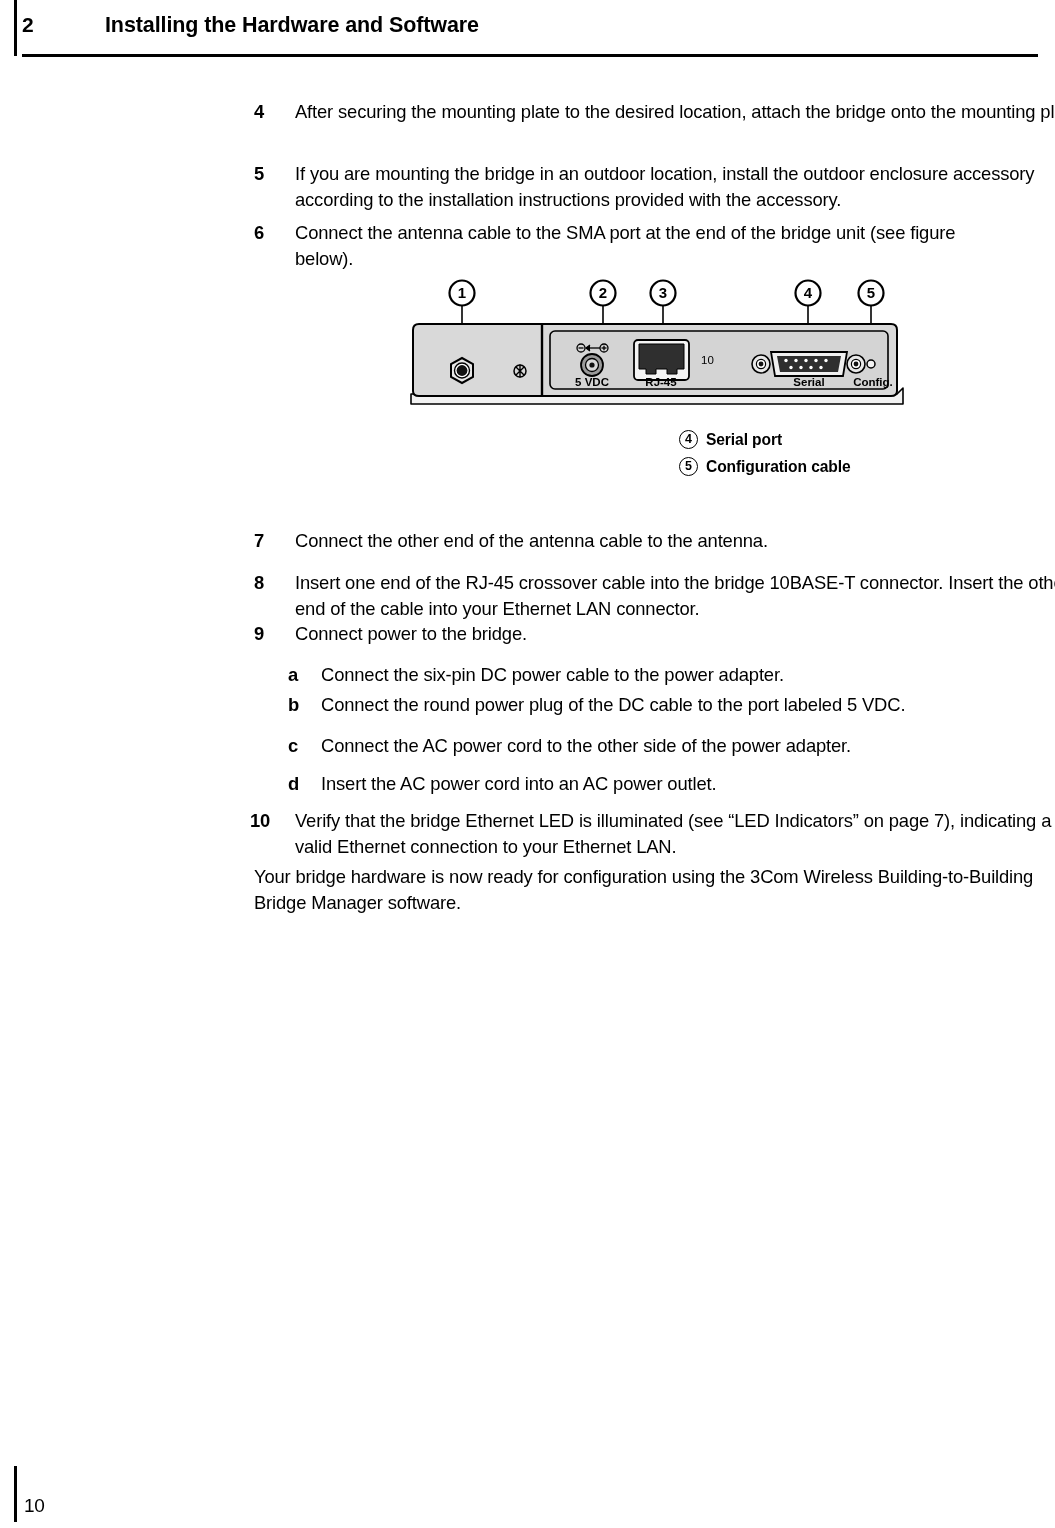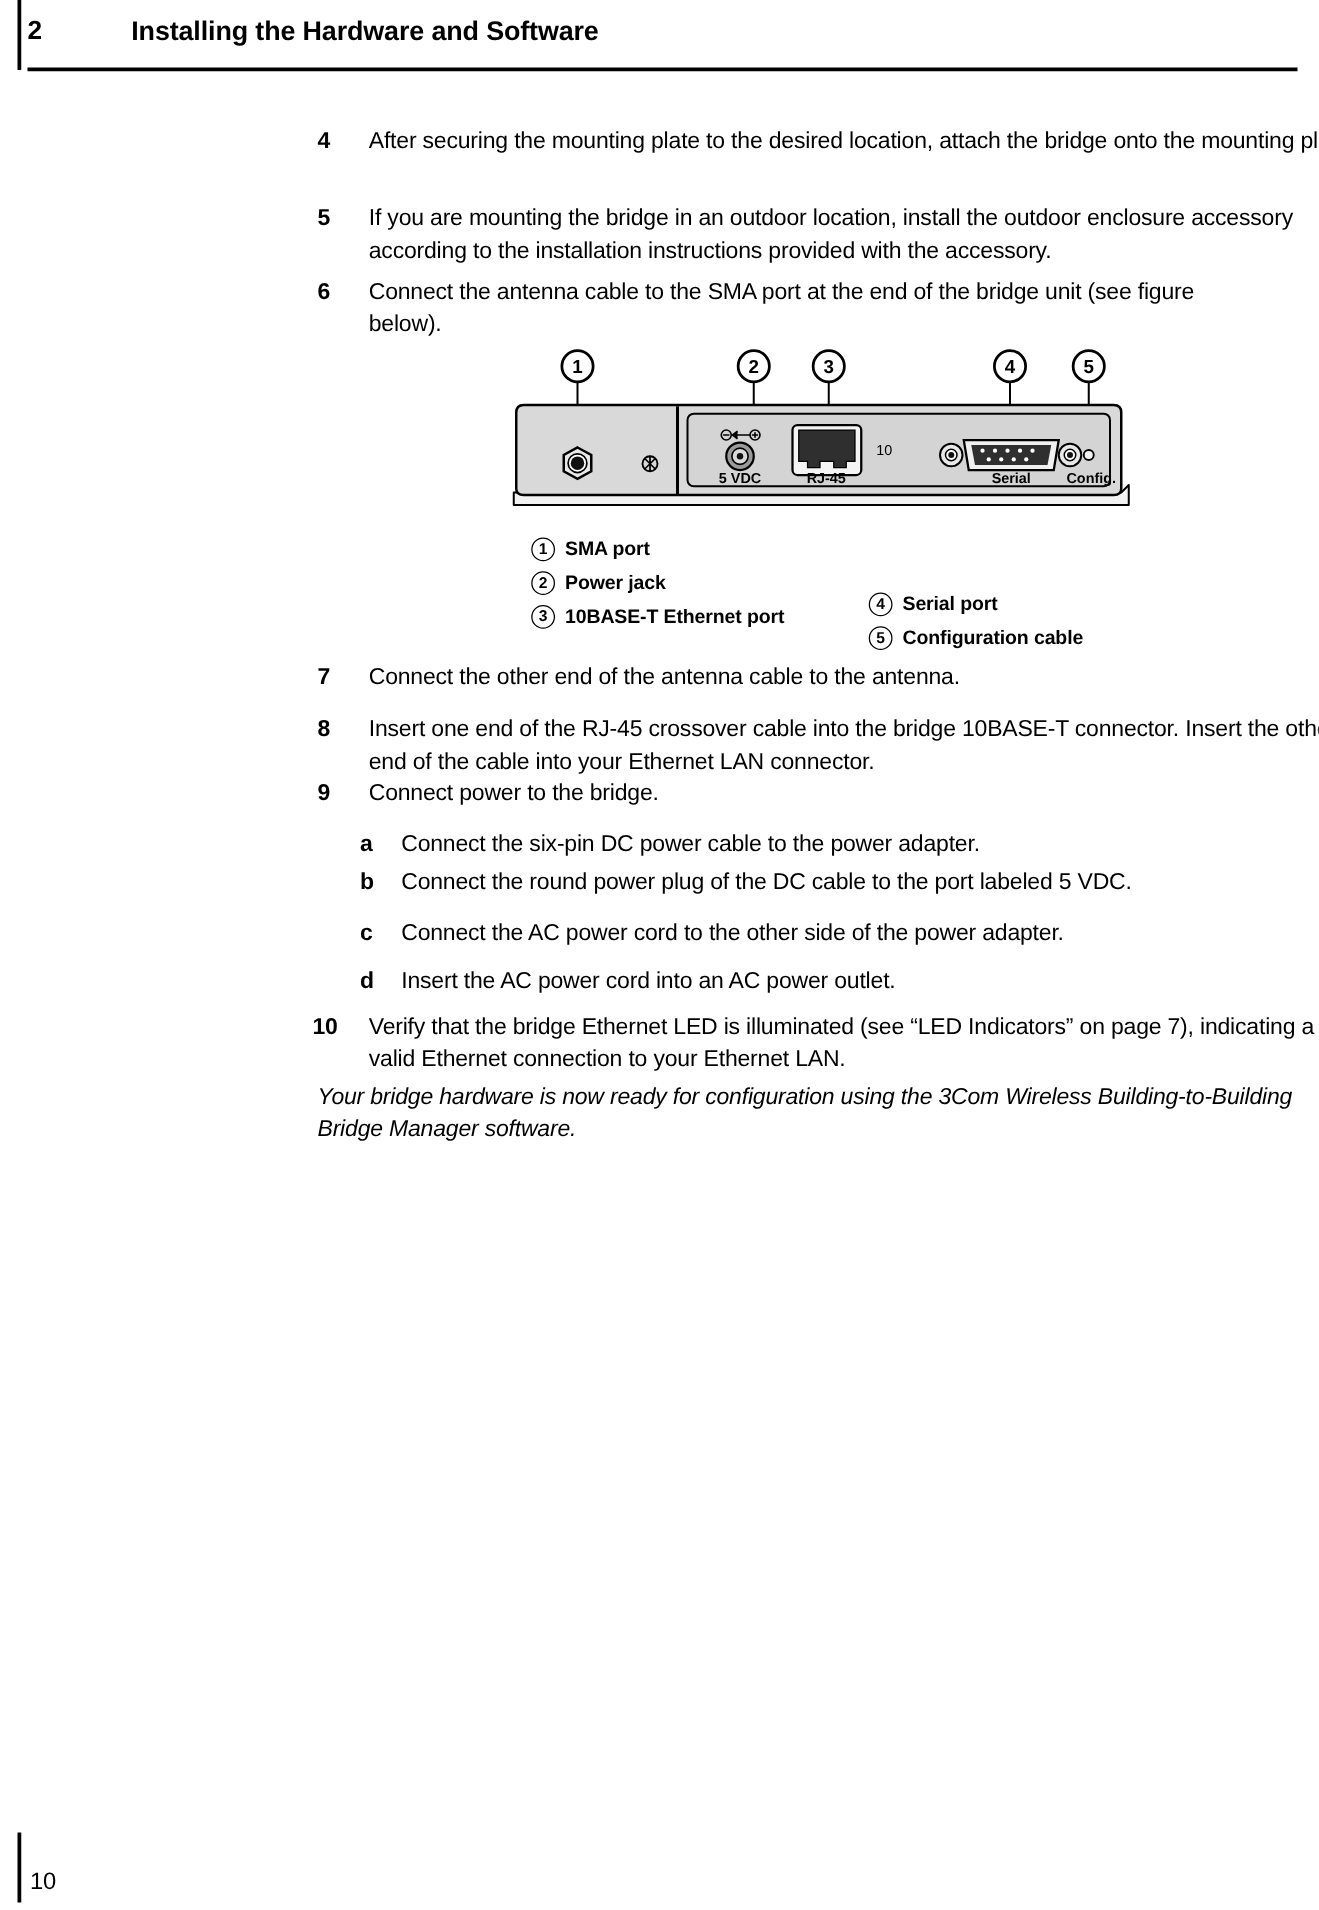"1 SMA port" div.legend-col { html: <div> <div> <span>1</span><span>SMA port</span> </div> <div> <span>2</span><span>Power jack</span> </div> <div> <span>3</span><span>10BASE-T Ethernet port</span> </div> </div> -> none }
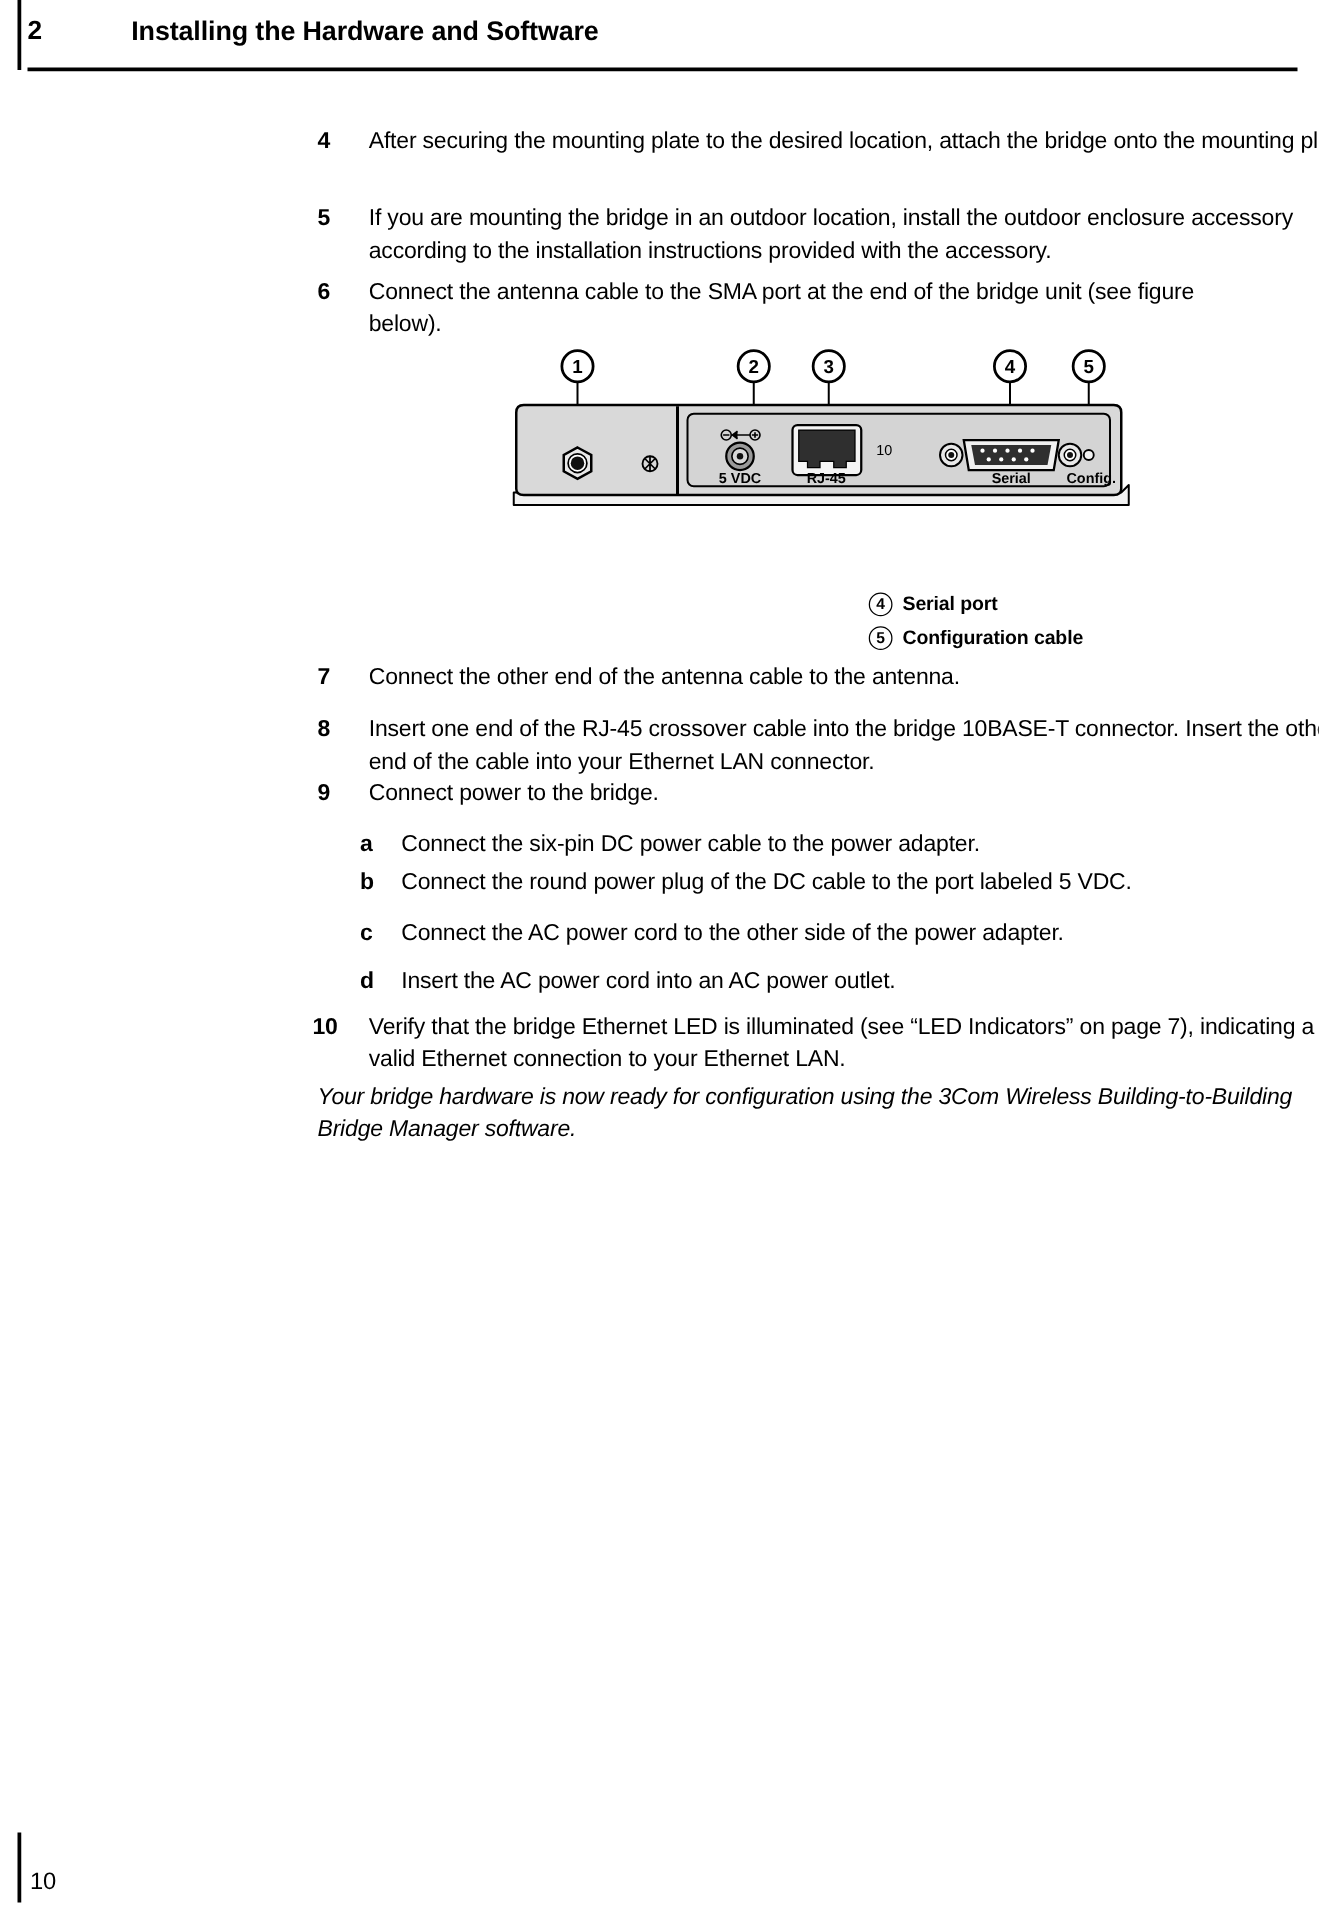"4 Serial port" .legend-col.right { left: 270px -> 254px; margin-top: 44px -> none }
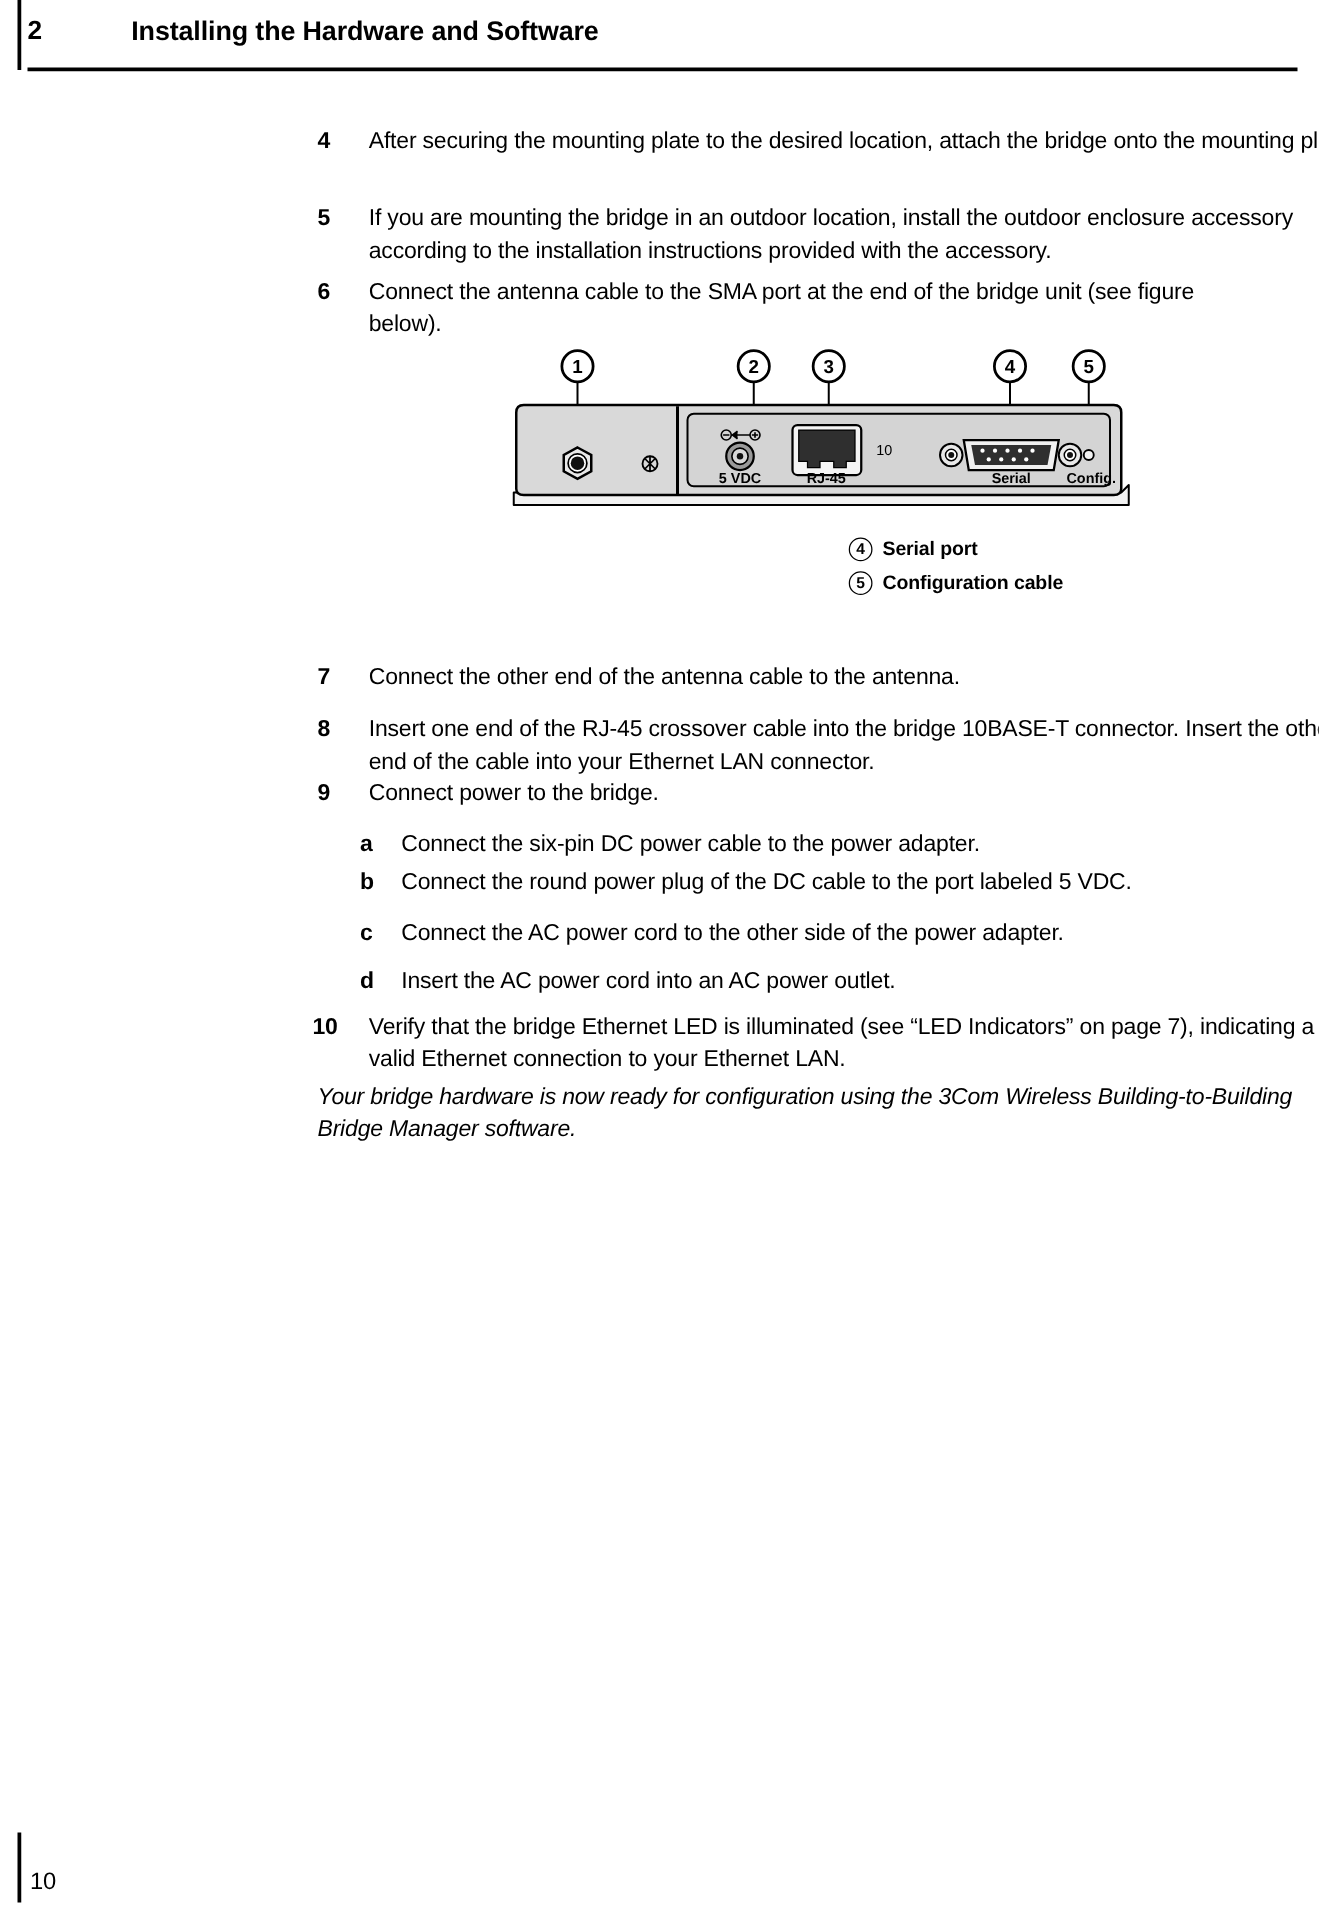"Your bridge hardware is now" .para { font-style: italic -> none }
